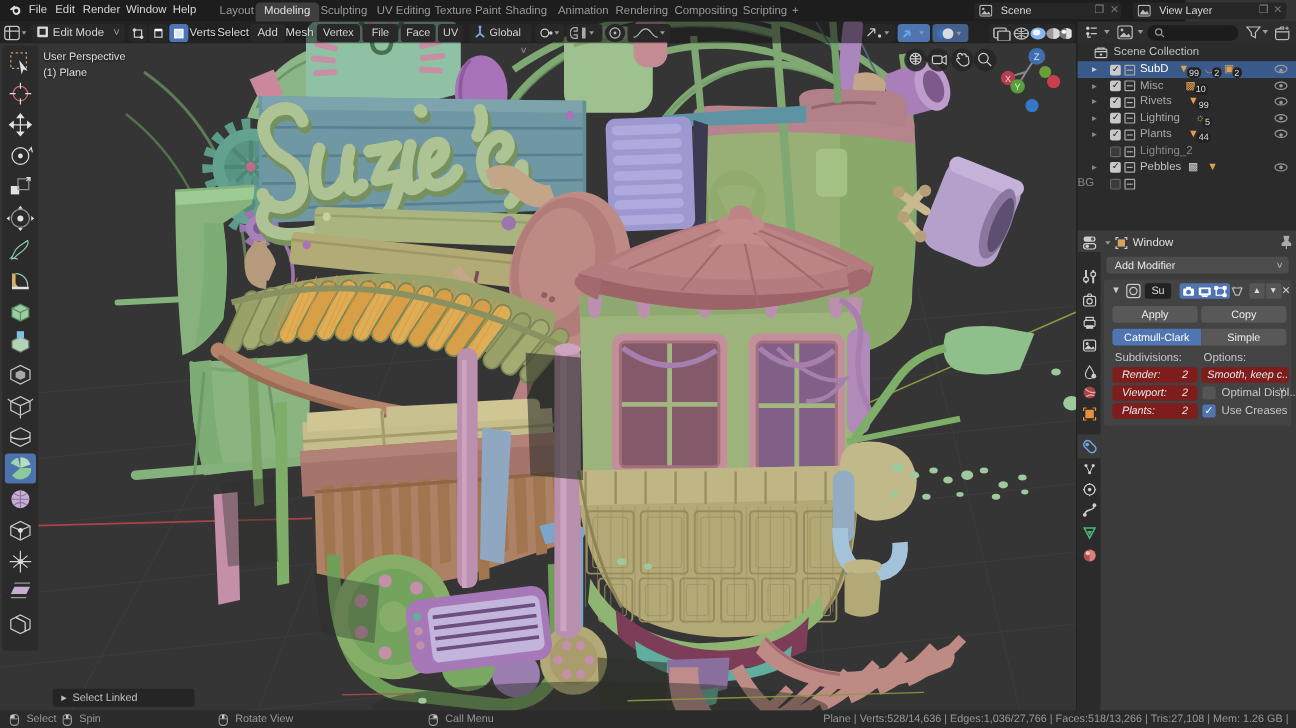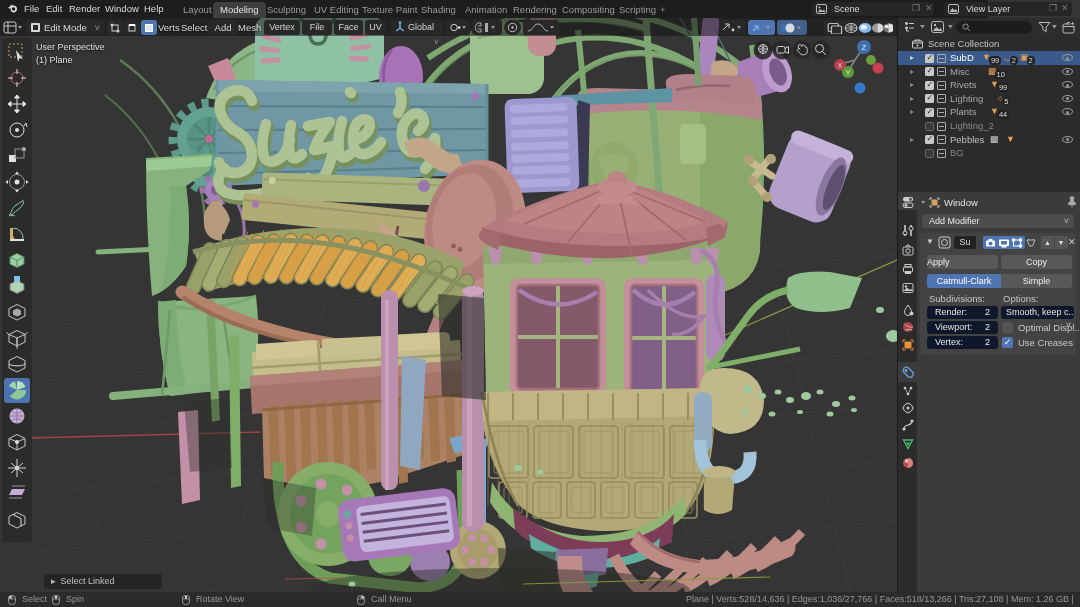"BG" span { margin-left: 52px -> none }
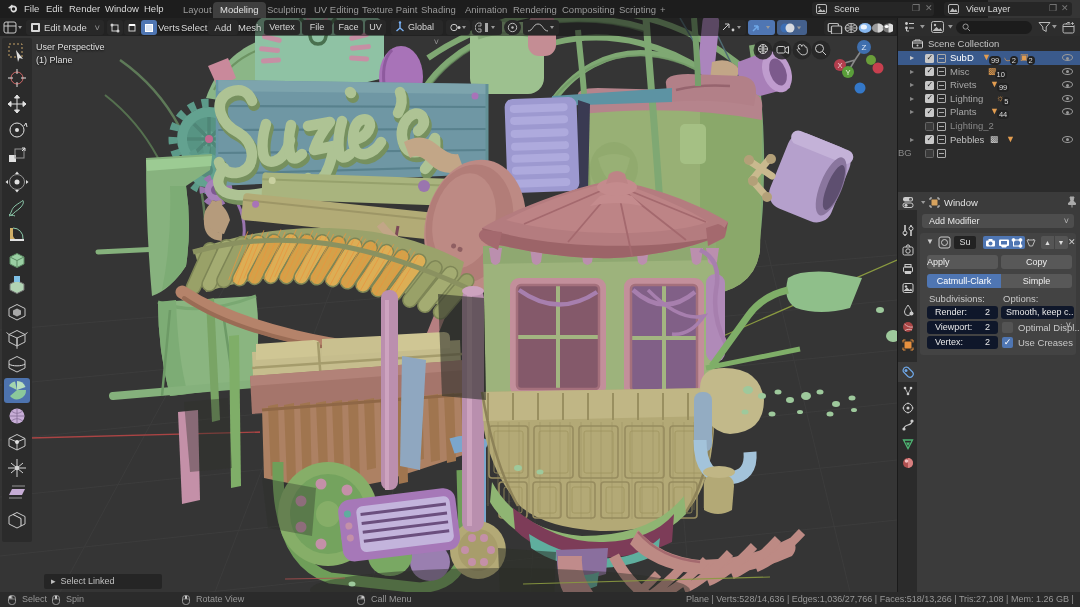"Apply" div.abs { text-align: none -> center }
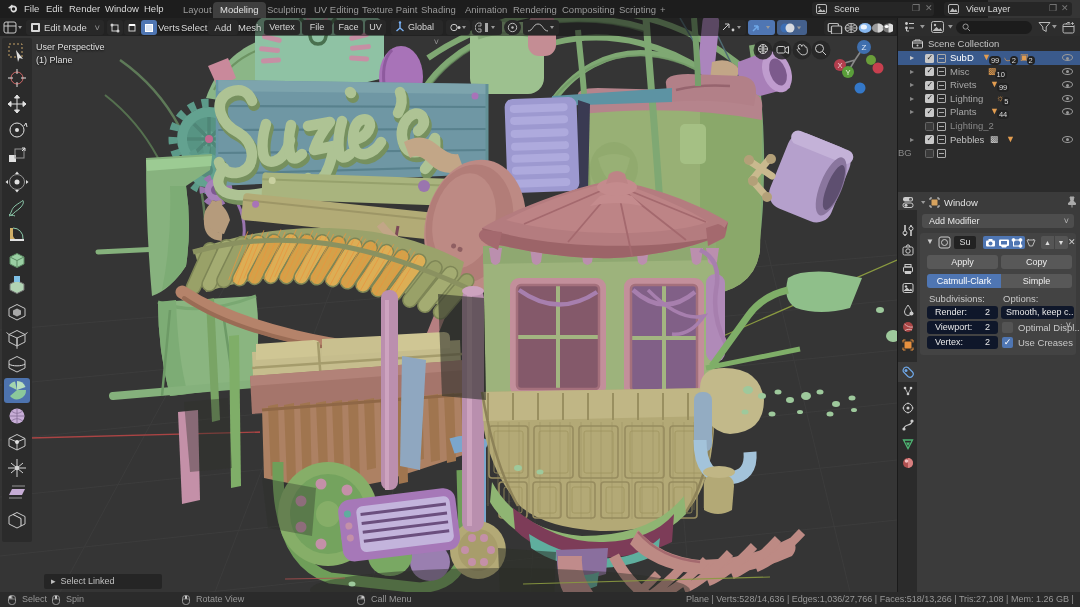"Render:" .pfield { background: #0f172a -> #7f1d1d; font-style: none -> italic }
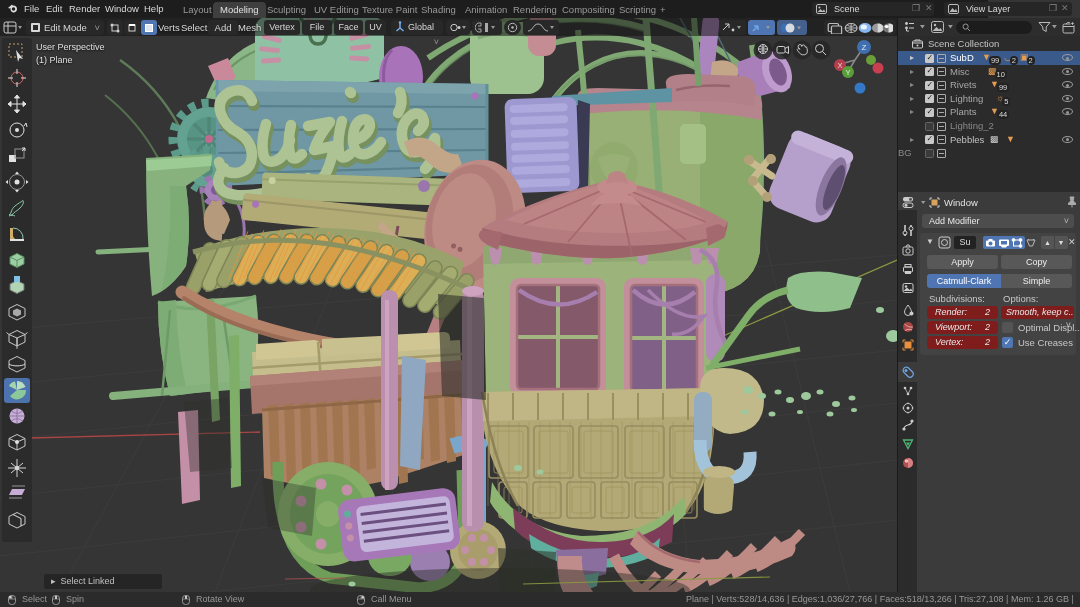"Vertex:" span { text: Vertex -> Plants }
